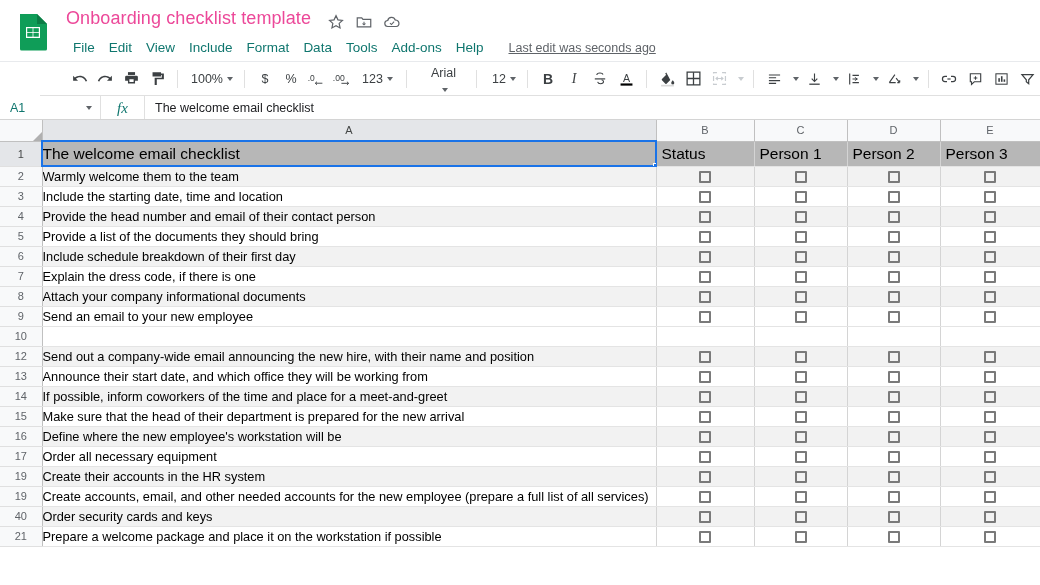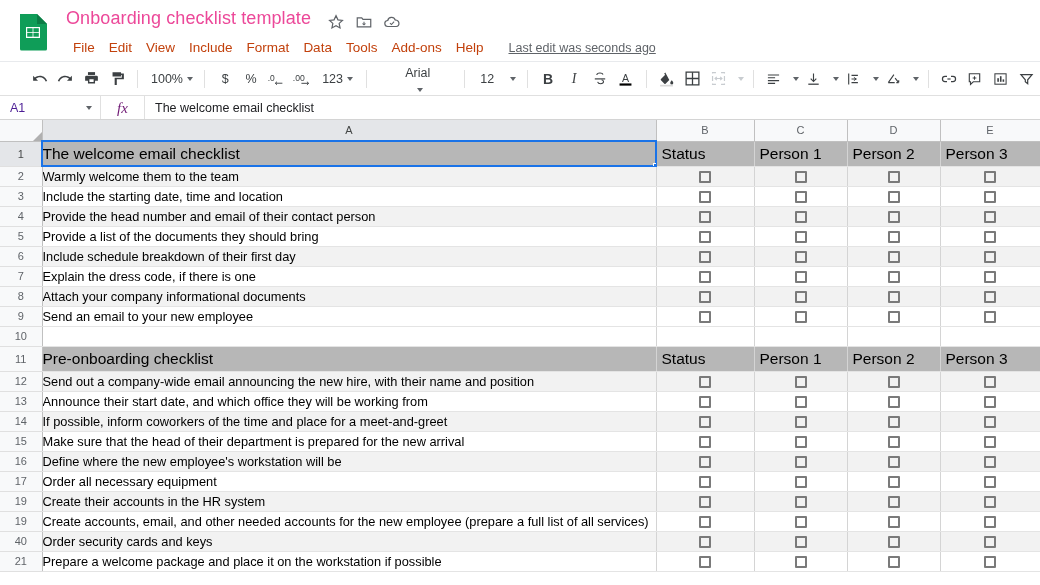"File" .menu-item { color: #c2410c -> #0f766e }
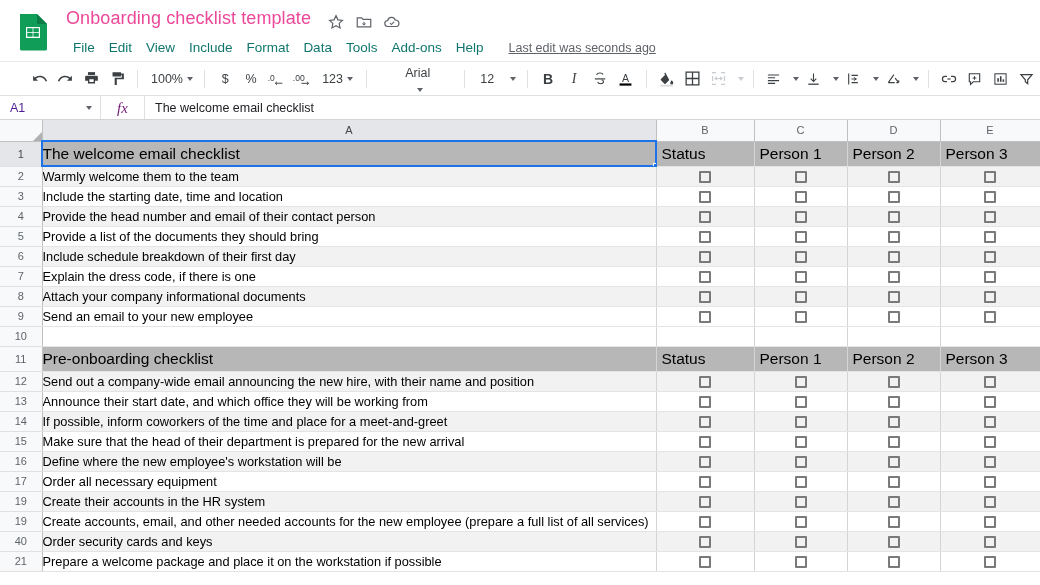"100%" #toolbar { margin-left: none -> 40px }
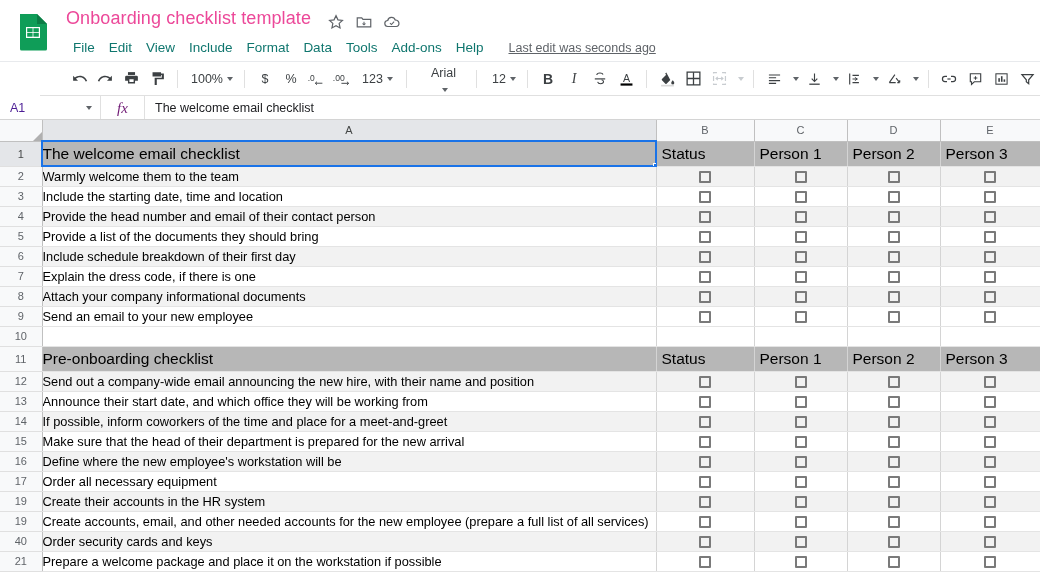"A1" #namebox { color: #4c1d95 -> #0f766e }
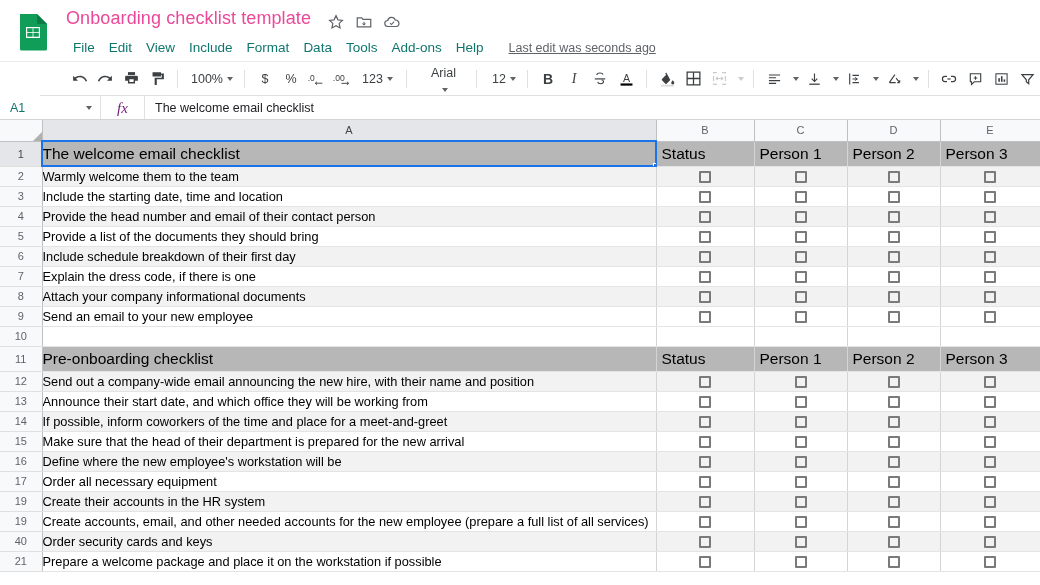"fx" #fx-label { color: #701a75 -> #0f766e }
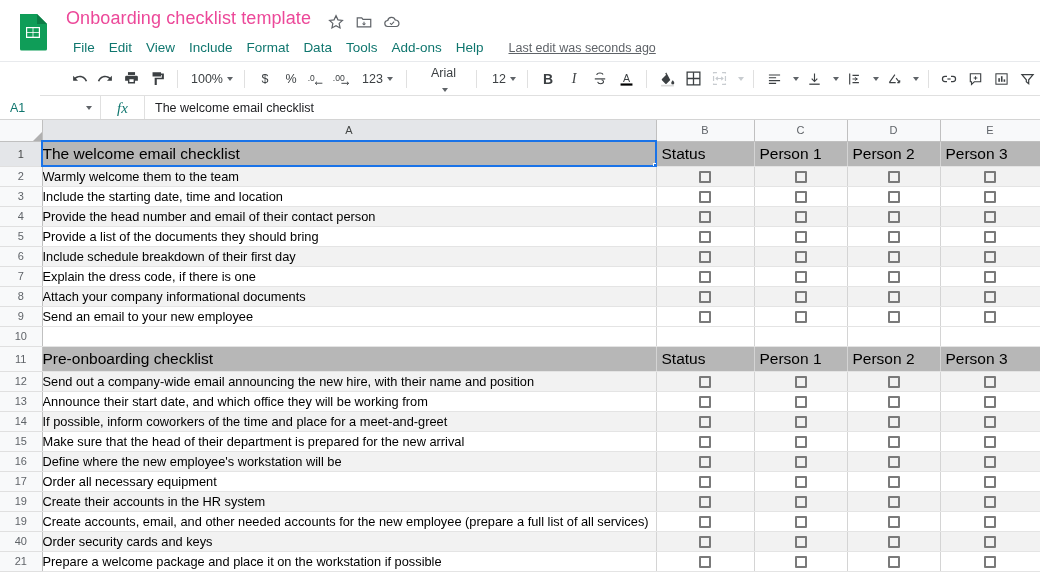"11" tr.section { html: <tr> <td>11</td> <td>Pre-onboarding checklist</td> <td>Status</td> <td>Person 1</td> <td>Person 2</td> <td>Person 3</td> </tr> -> none }
